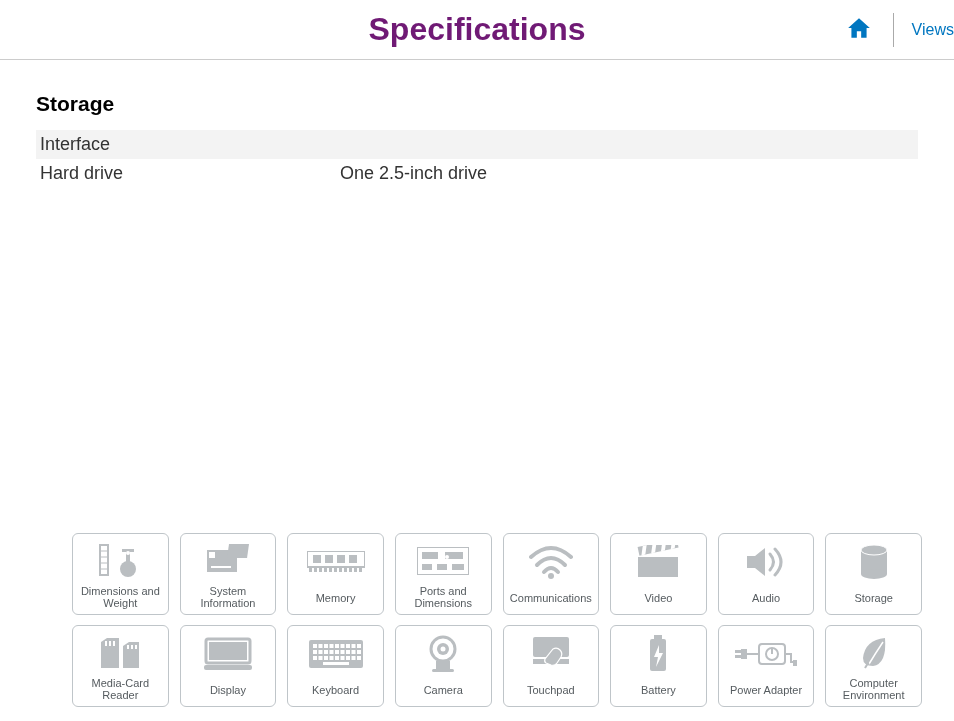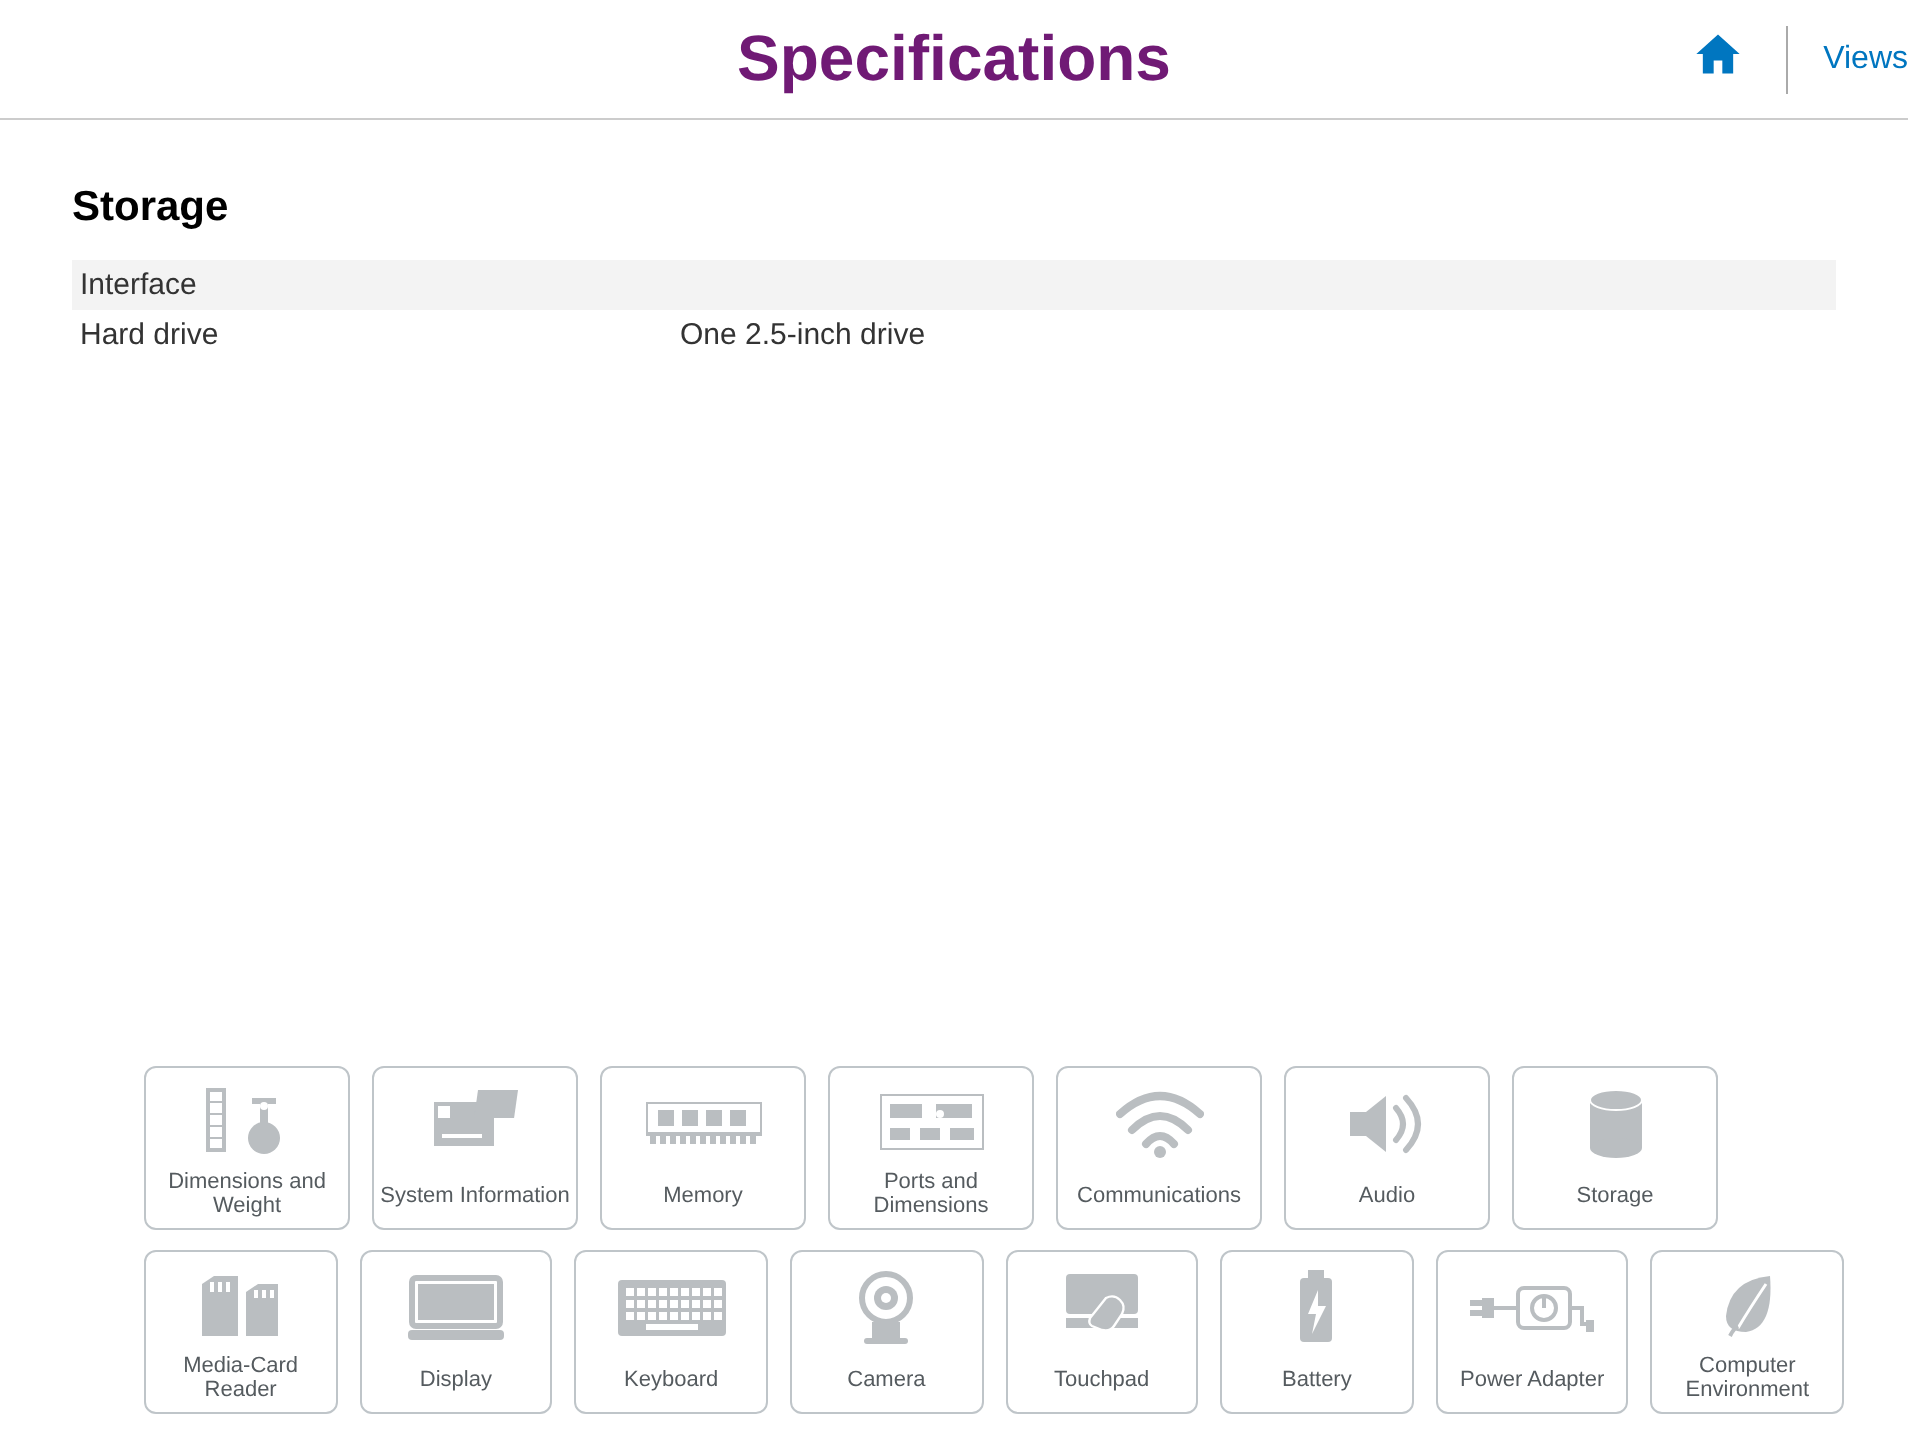"Interface" .spec-row { font-size: 15px -> 18px }
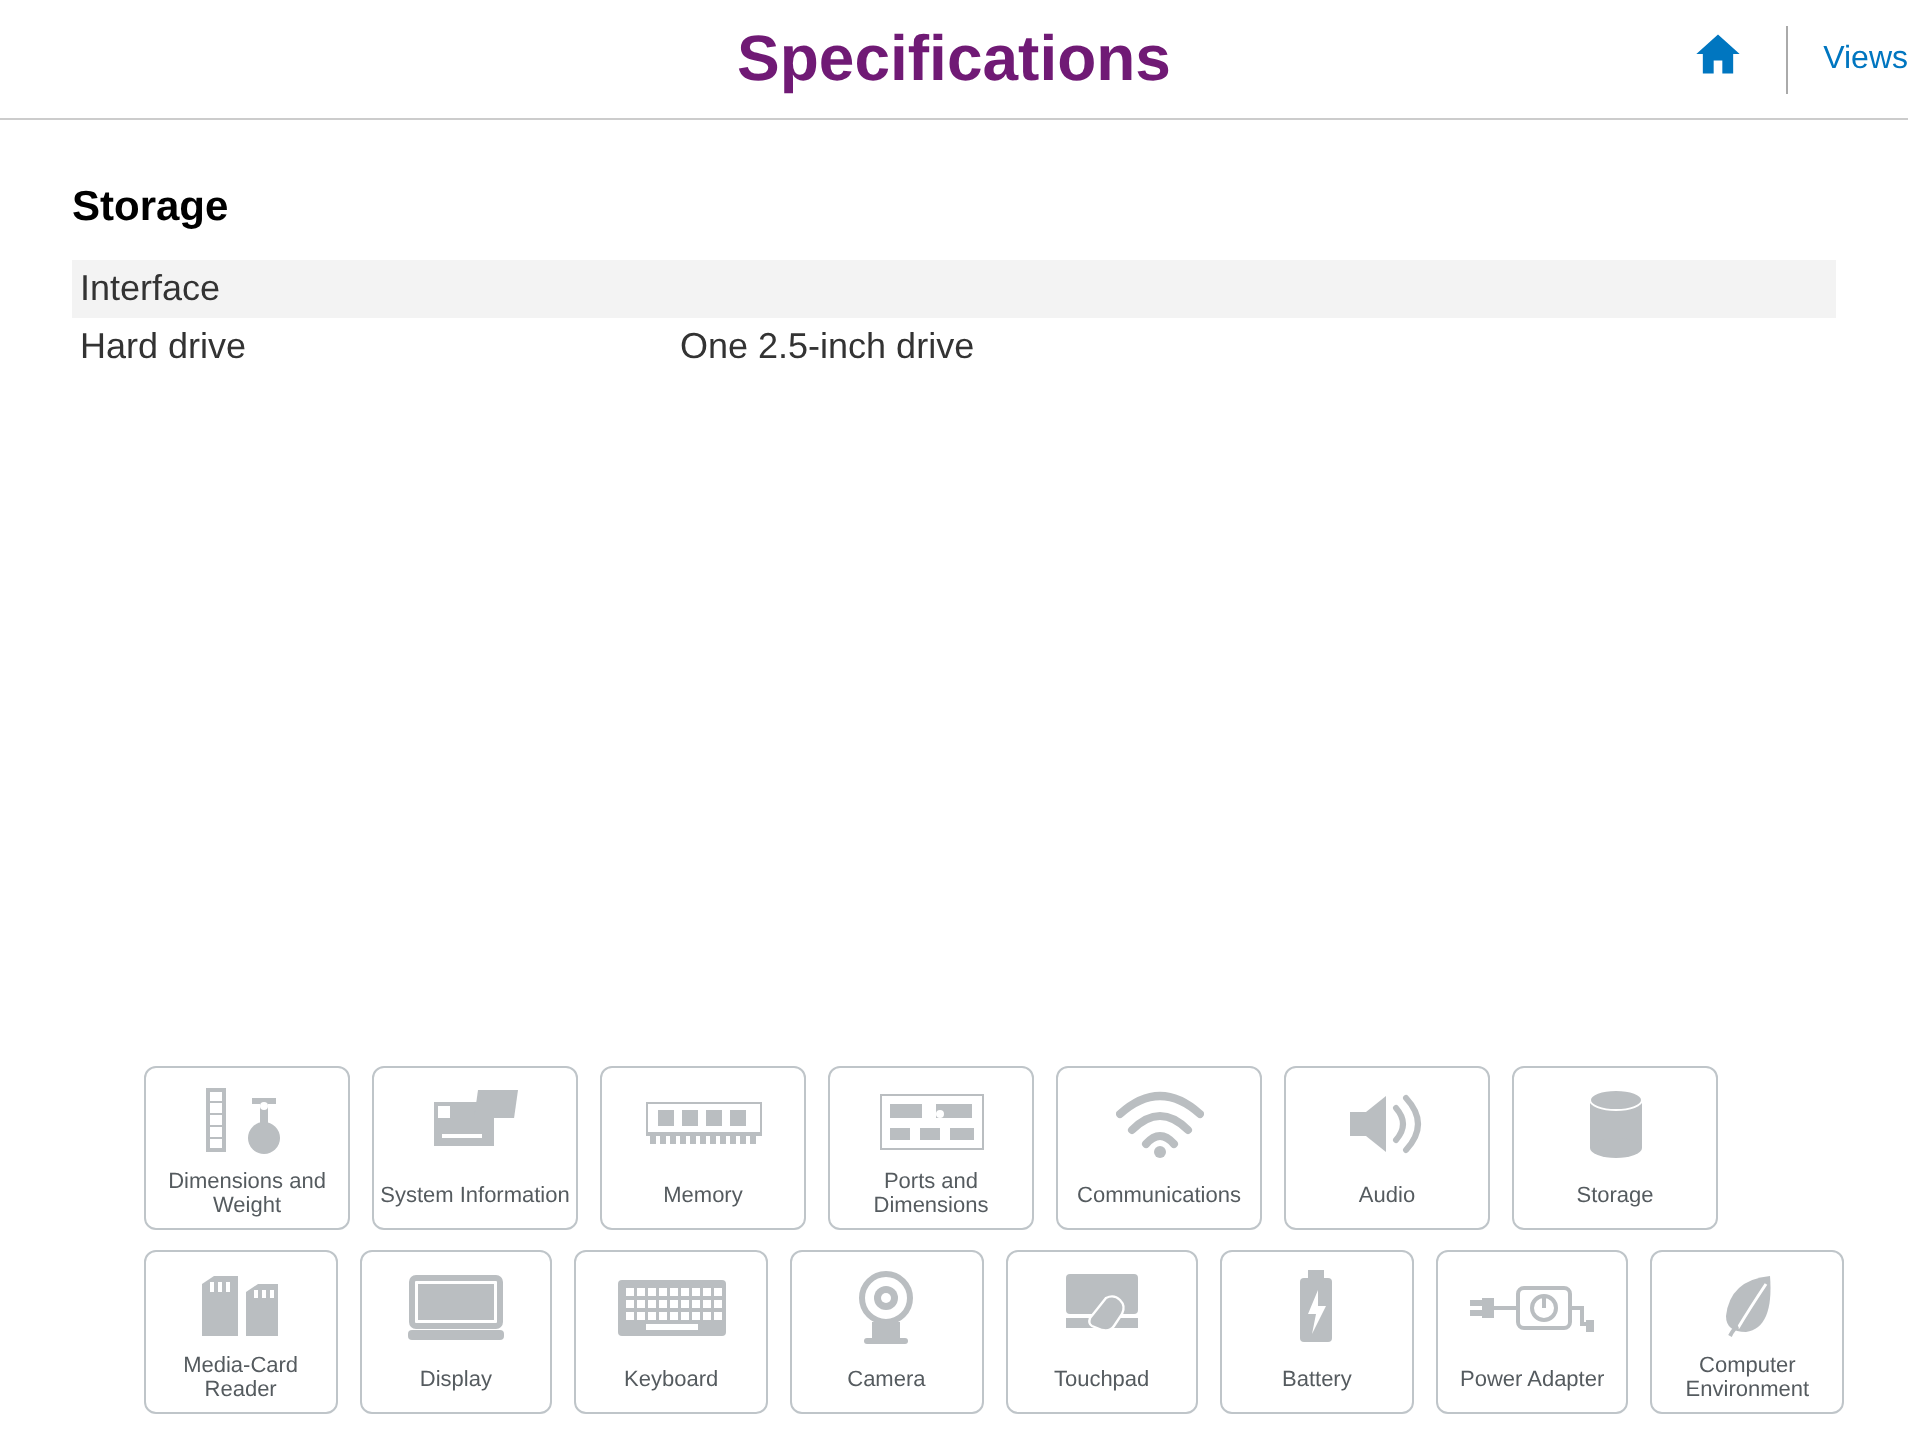"Video" div.nav-tile { html: none -> <div> <div> <svg> <rect></rect> <g> <rect></rect> <rect></rect> <rect></rect> <rect></rect> <rect></rect> </g> </svg> </div> <div>Video</div> </div> }
